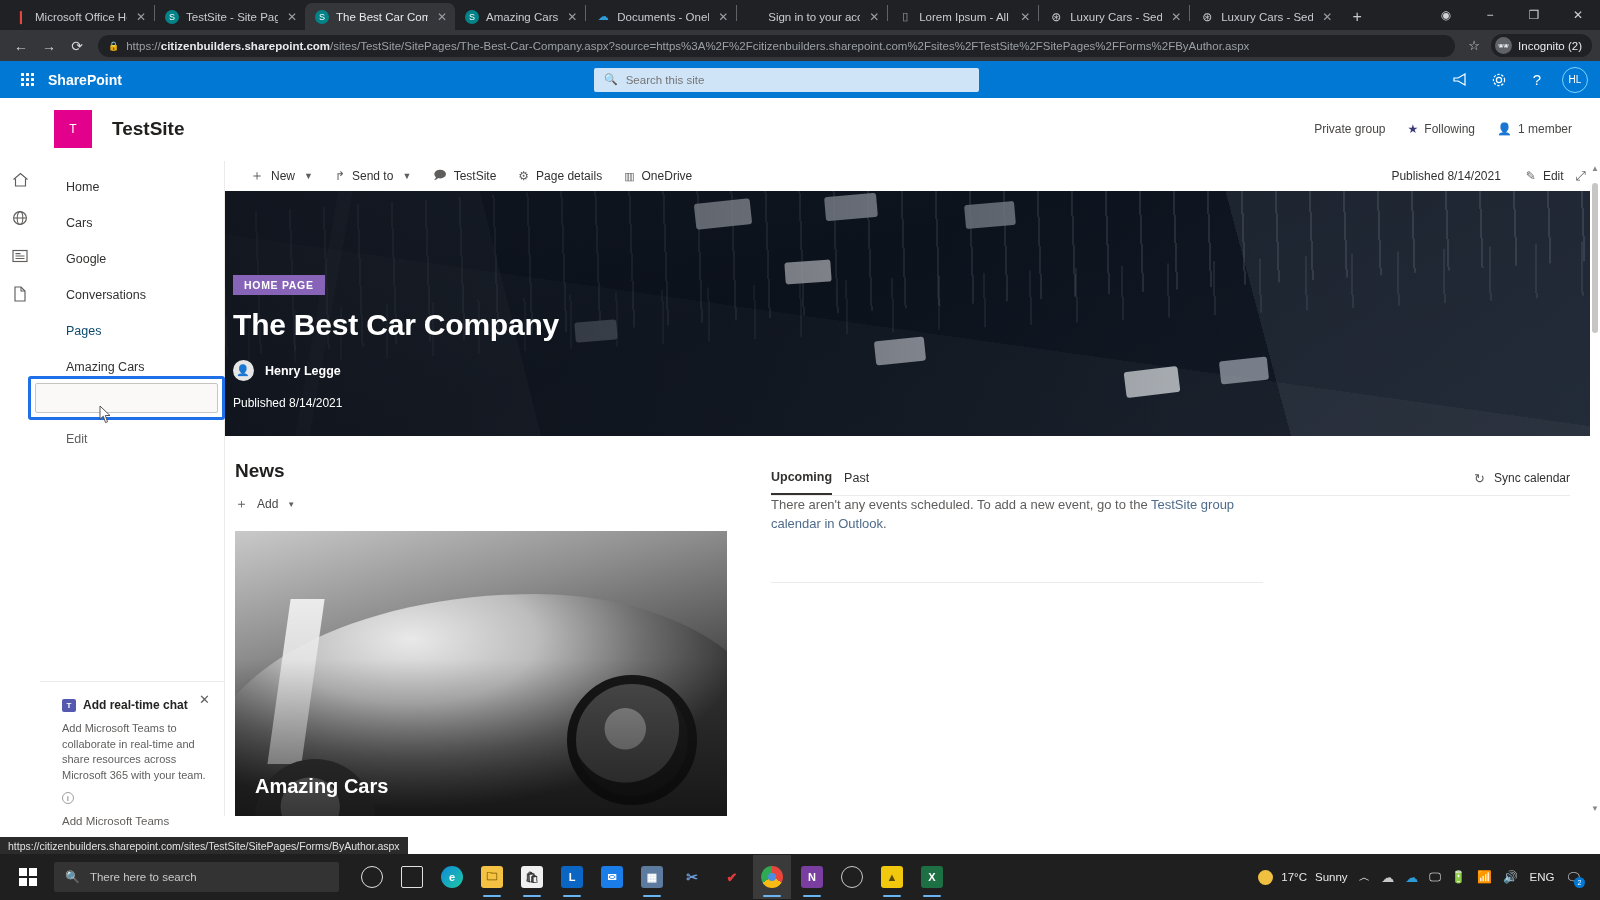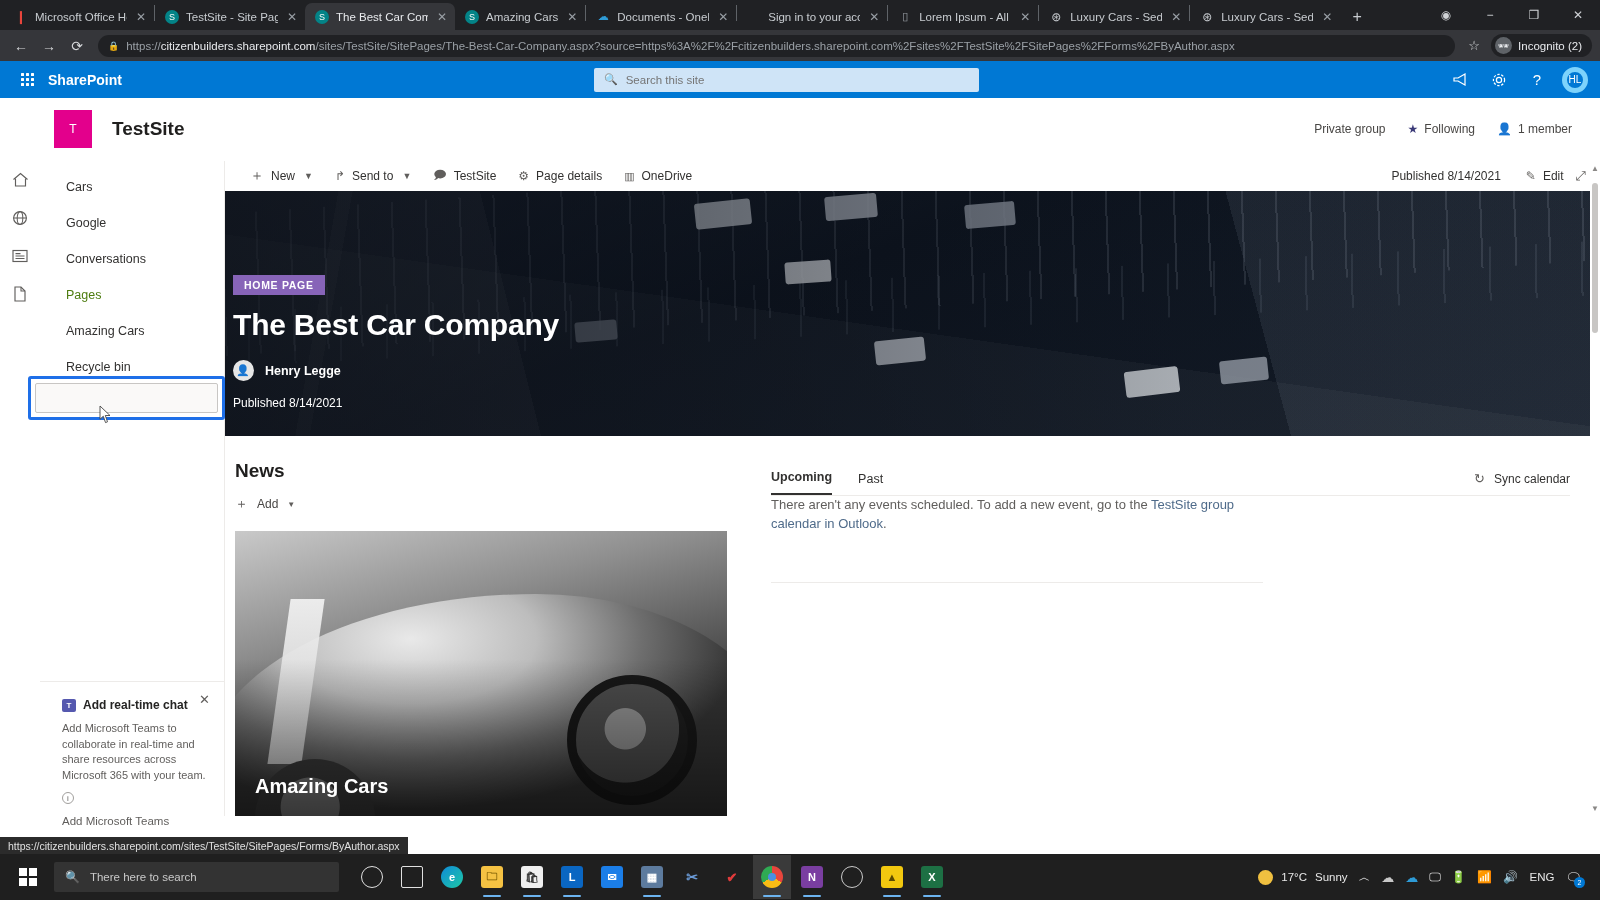"citizenbuilders.sharepoint.com" .url b { font-weight: 400 -> 700 }
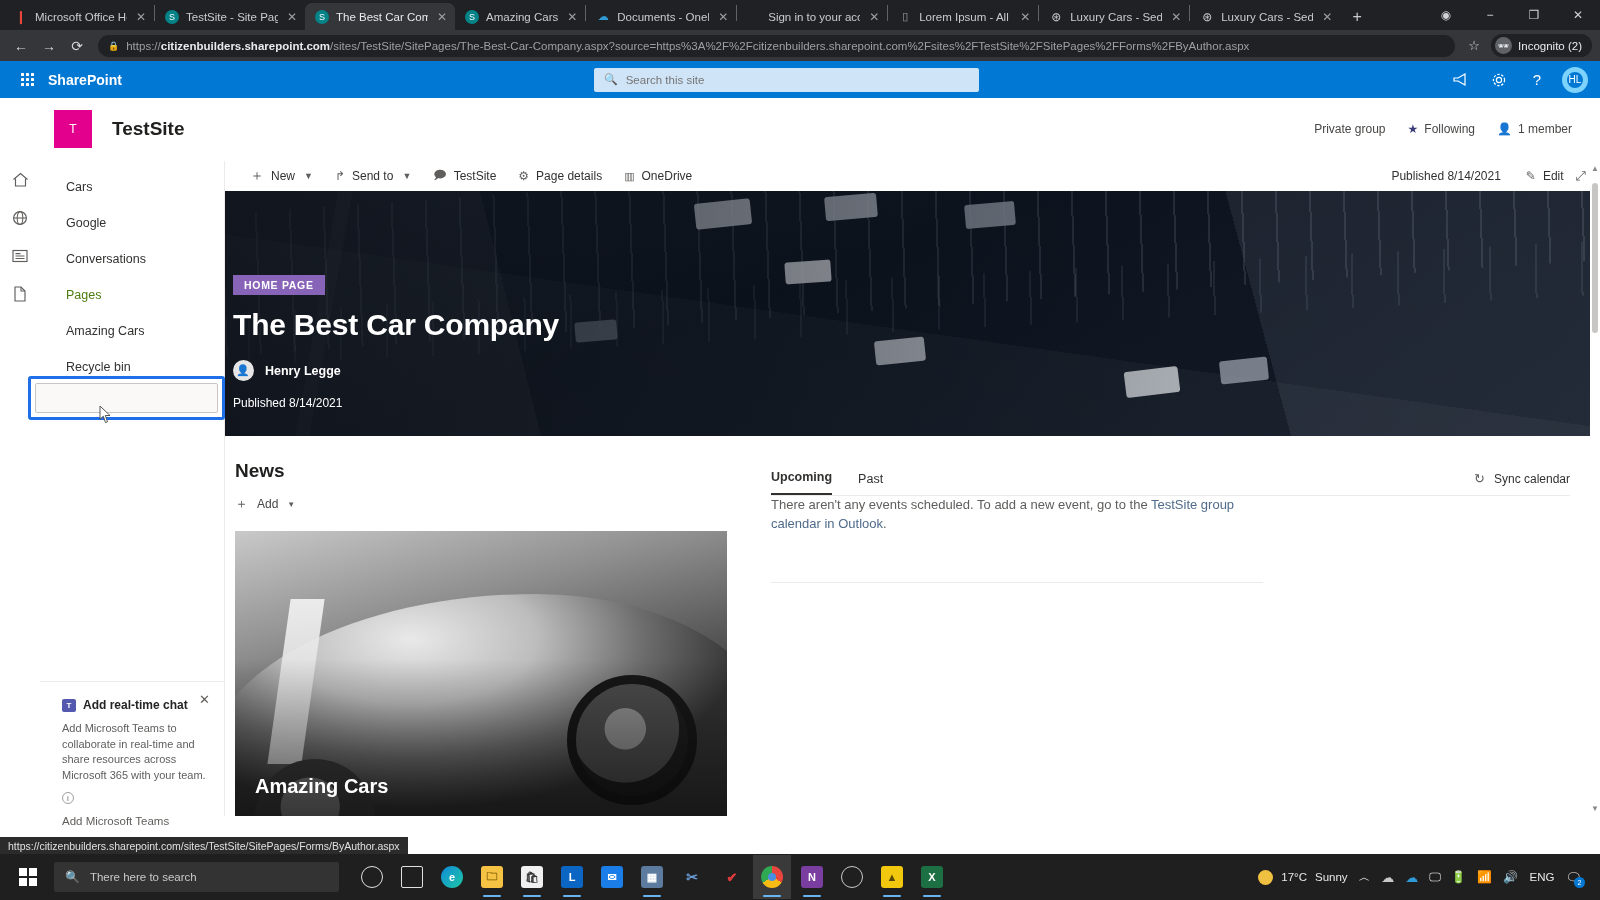"HL" .suite-ava { border: 5px solid #7dd3fc -> 1px solid #7dd3fc }
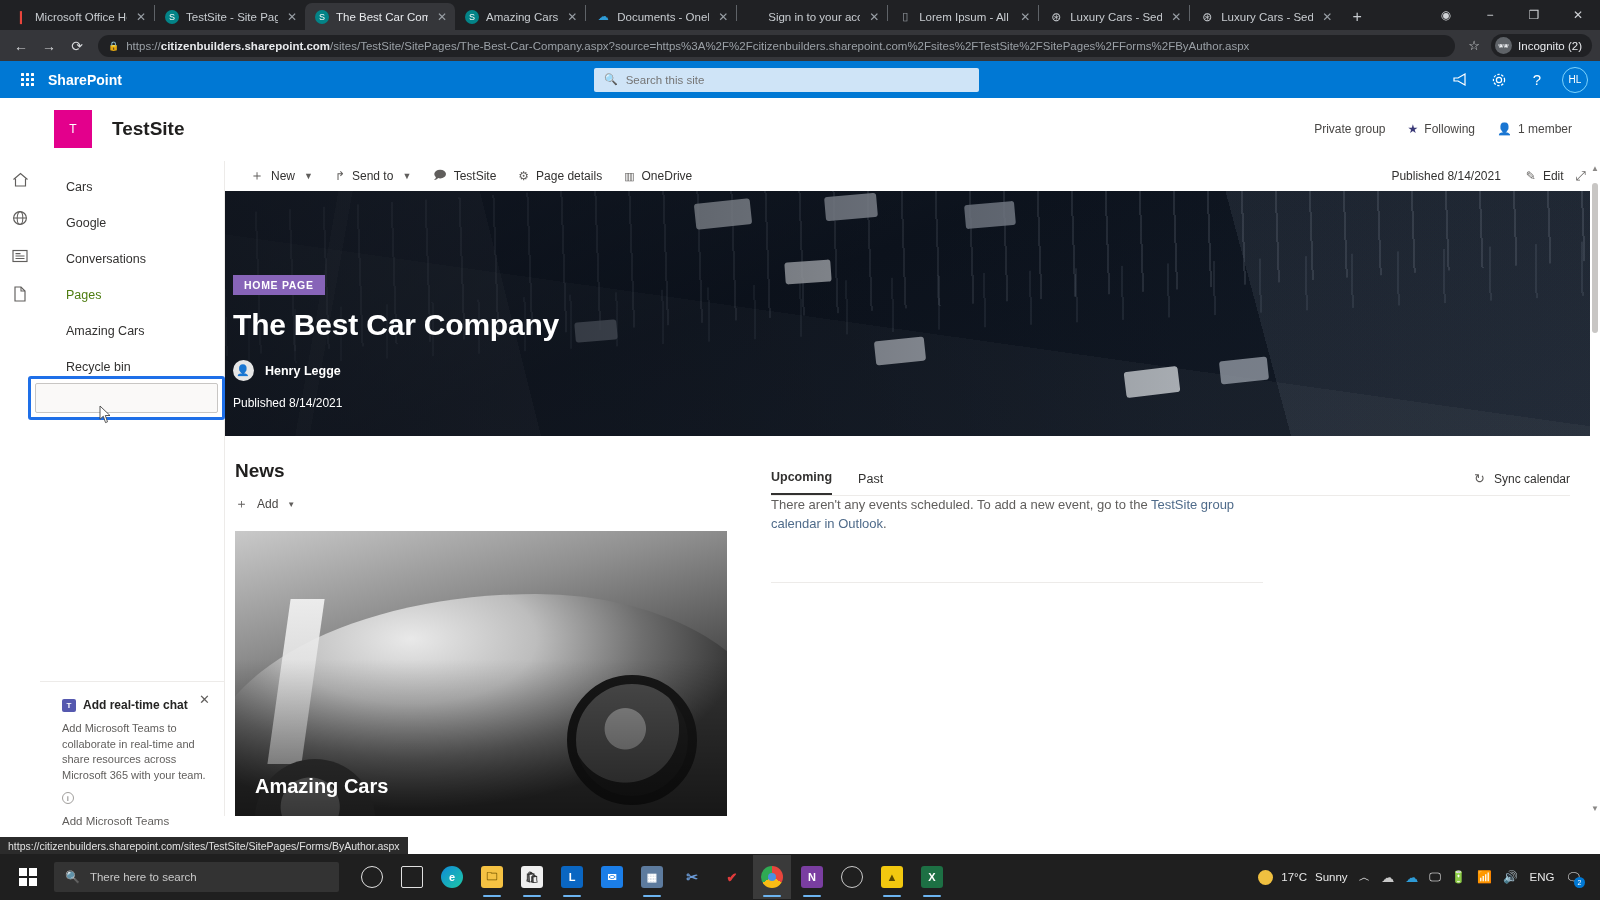"Home" div.nav-item { html: none -> <div>Home</div> }
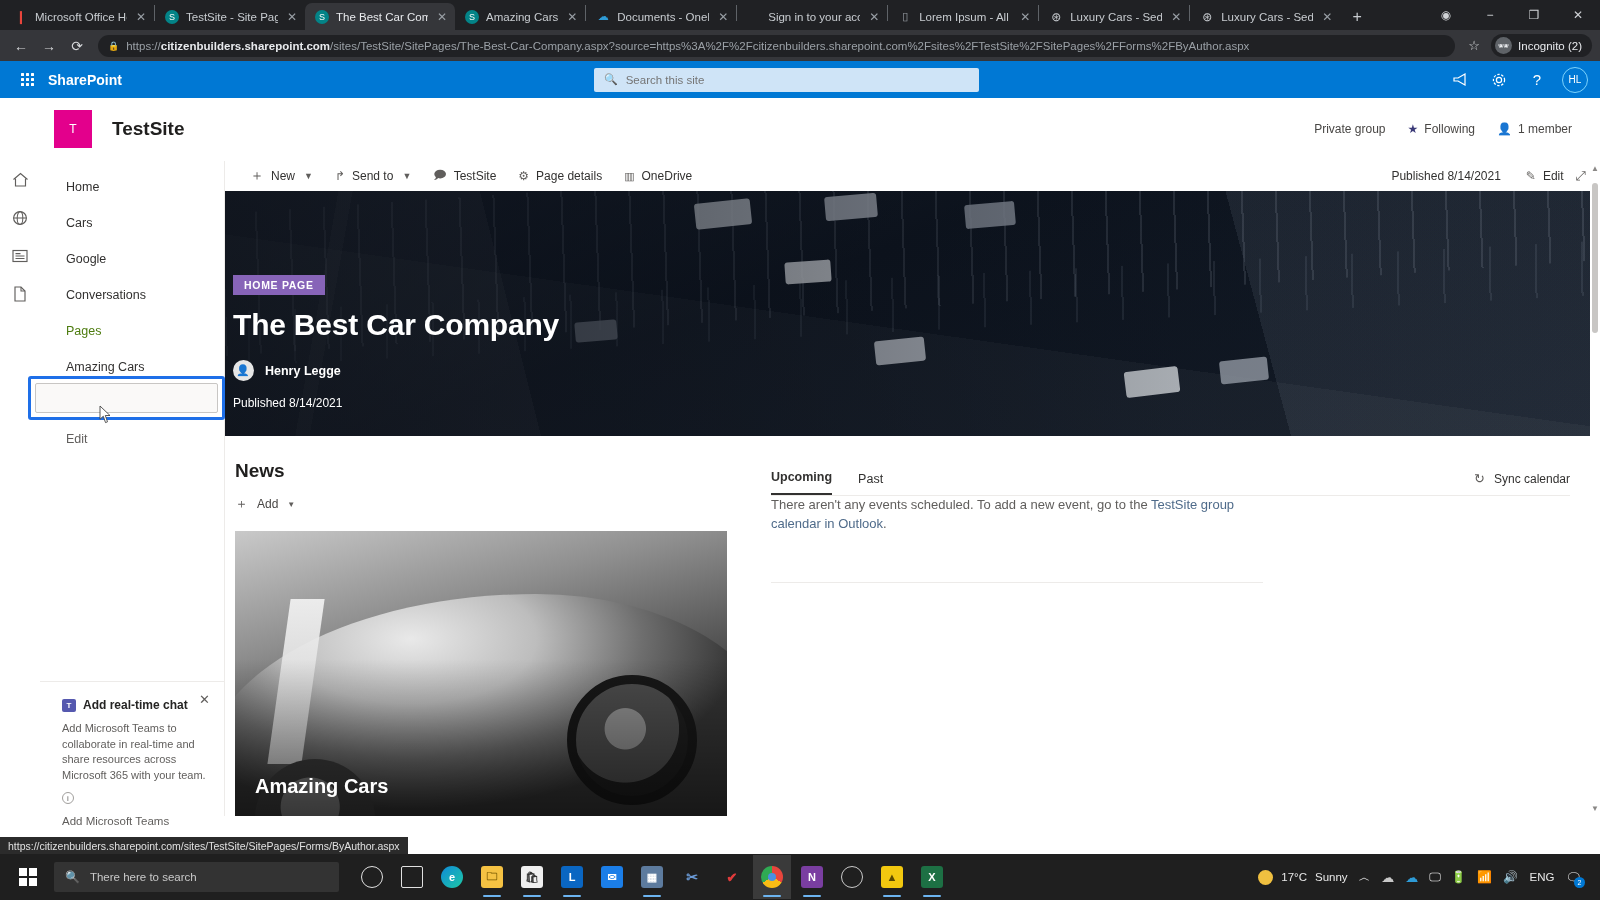"Pages" .nav-item.highlighted { color: #4d7c0f -> #0c4a6e }
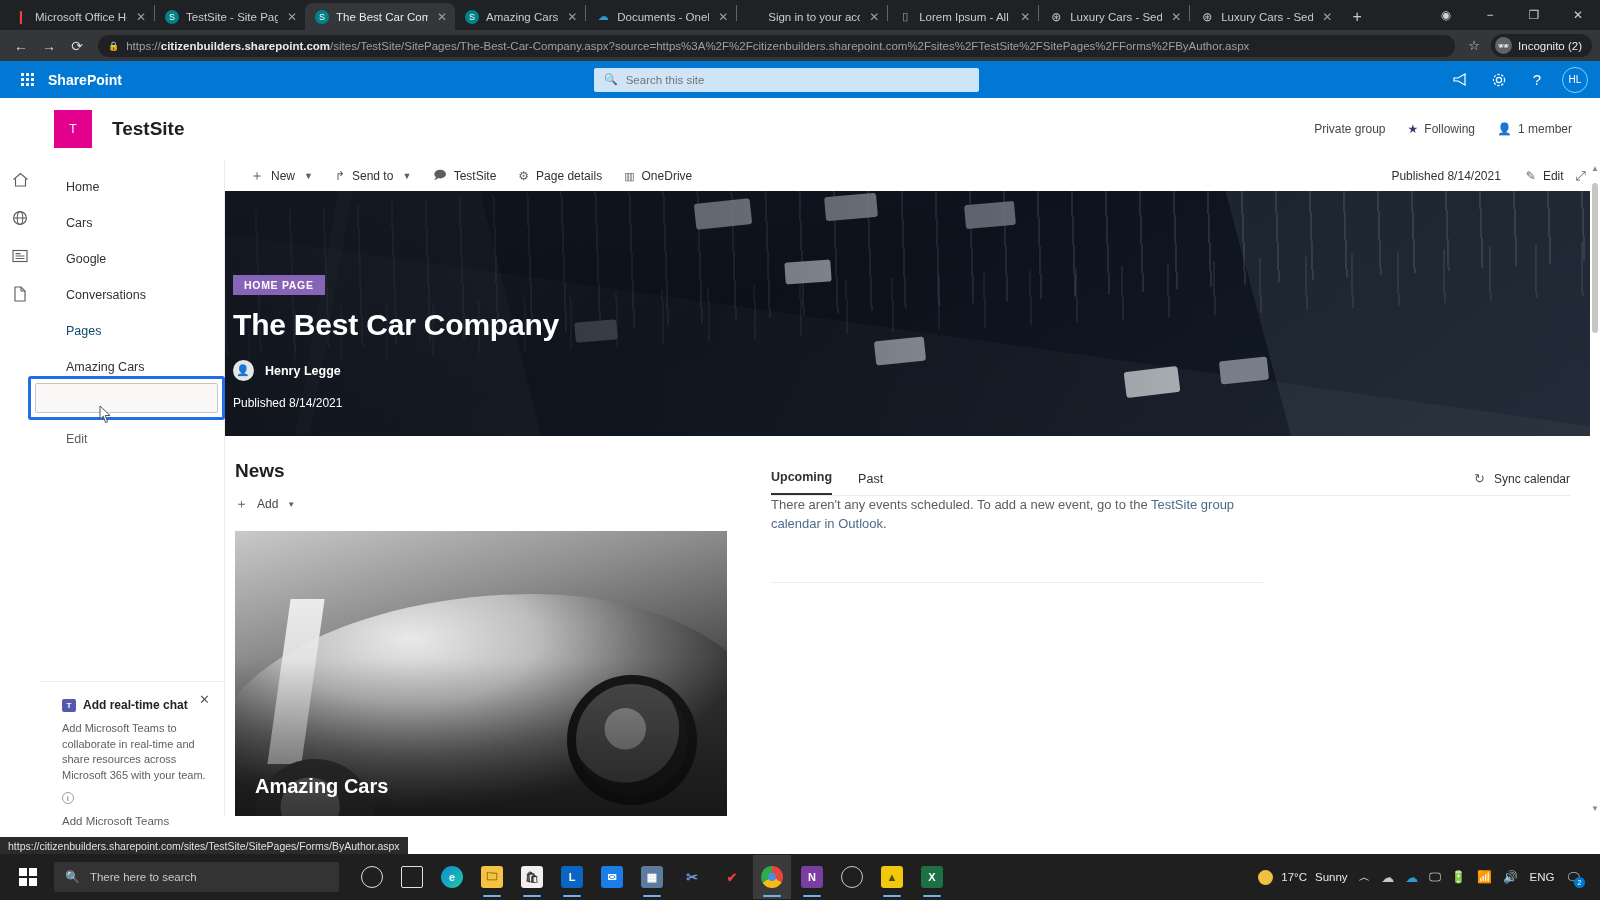"Upcoming" .ev-tabs { align-items: flex-end -> center; gap: 26px -> 12px }
